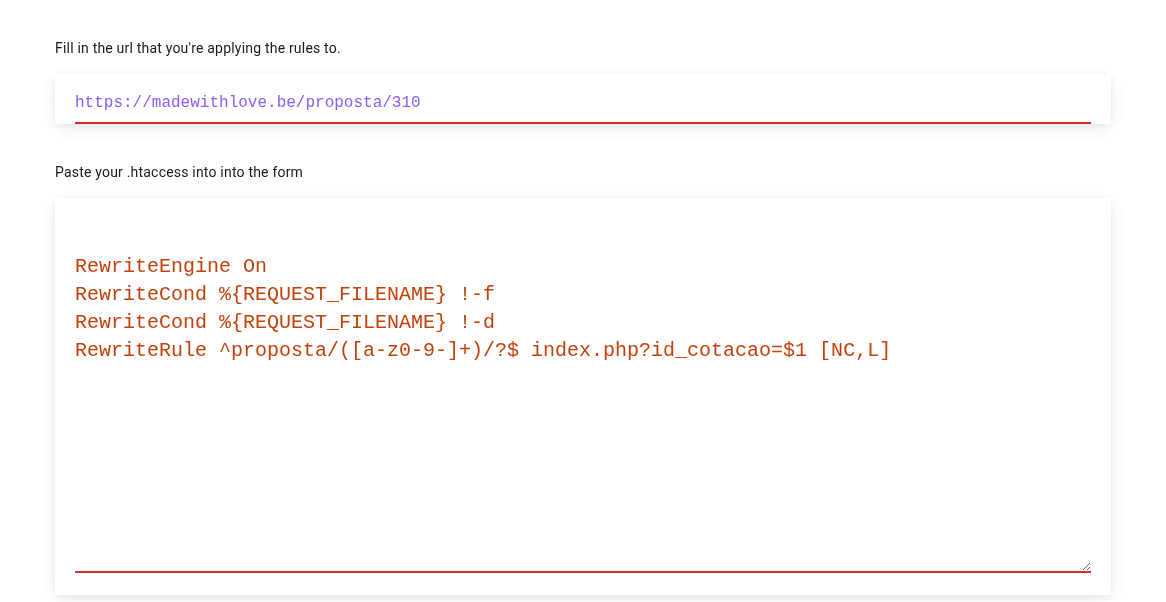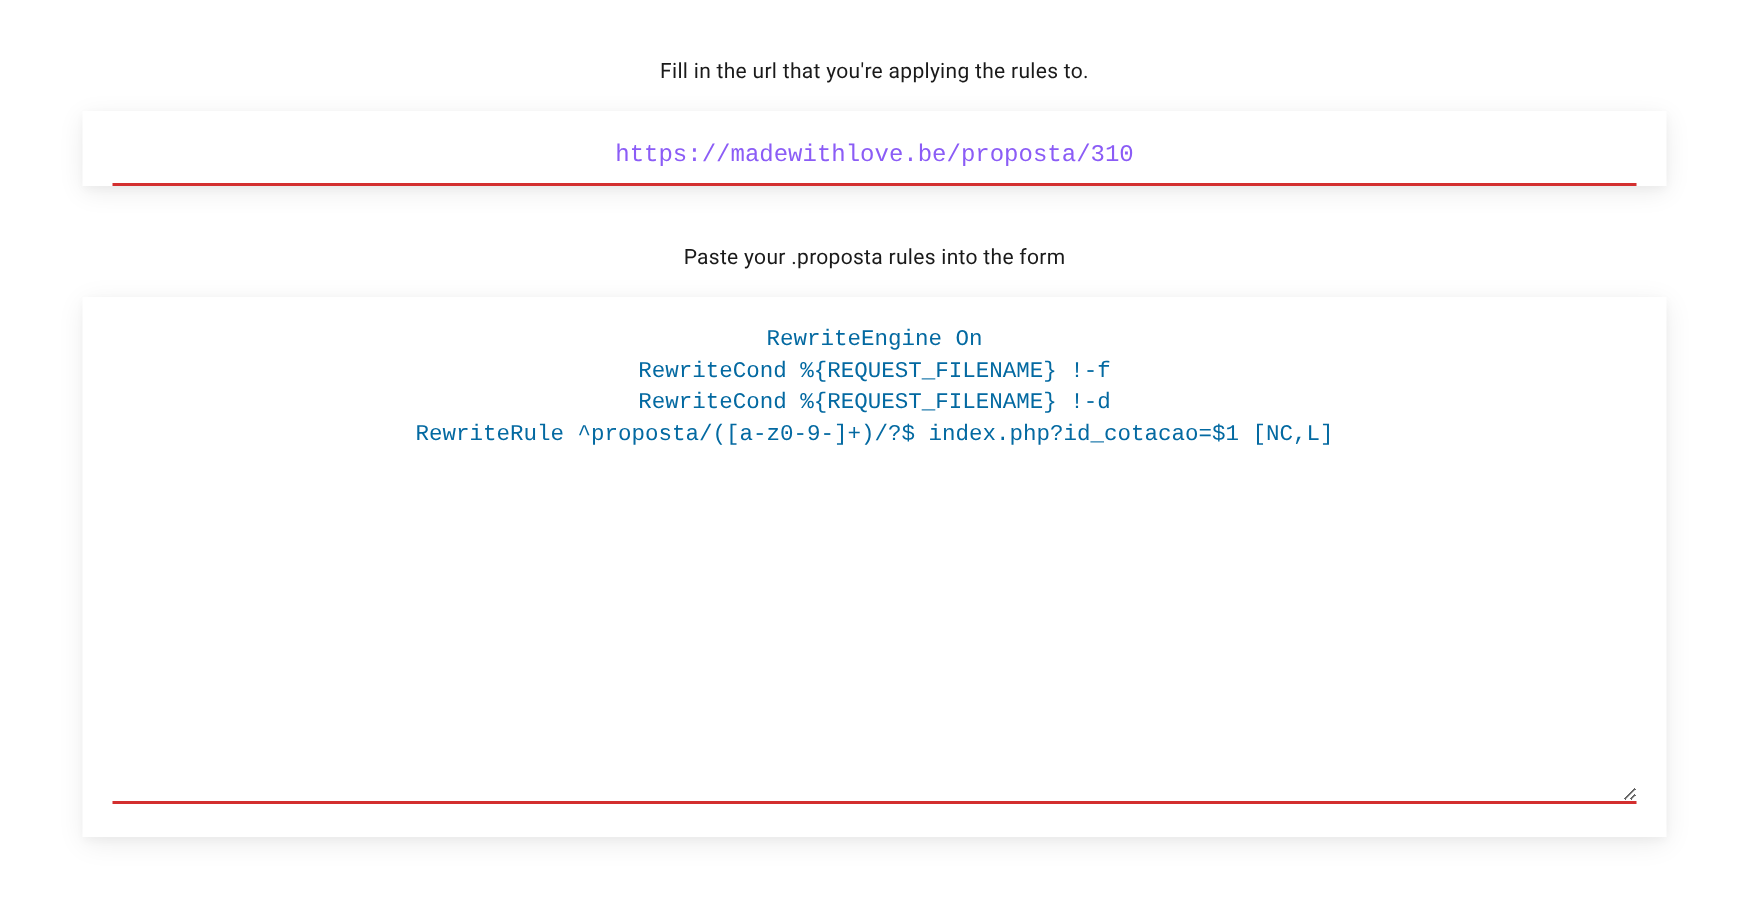"Fill in the url that" * { text-align: center -> none }
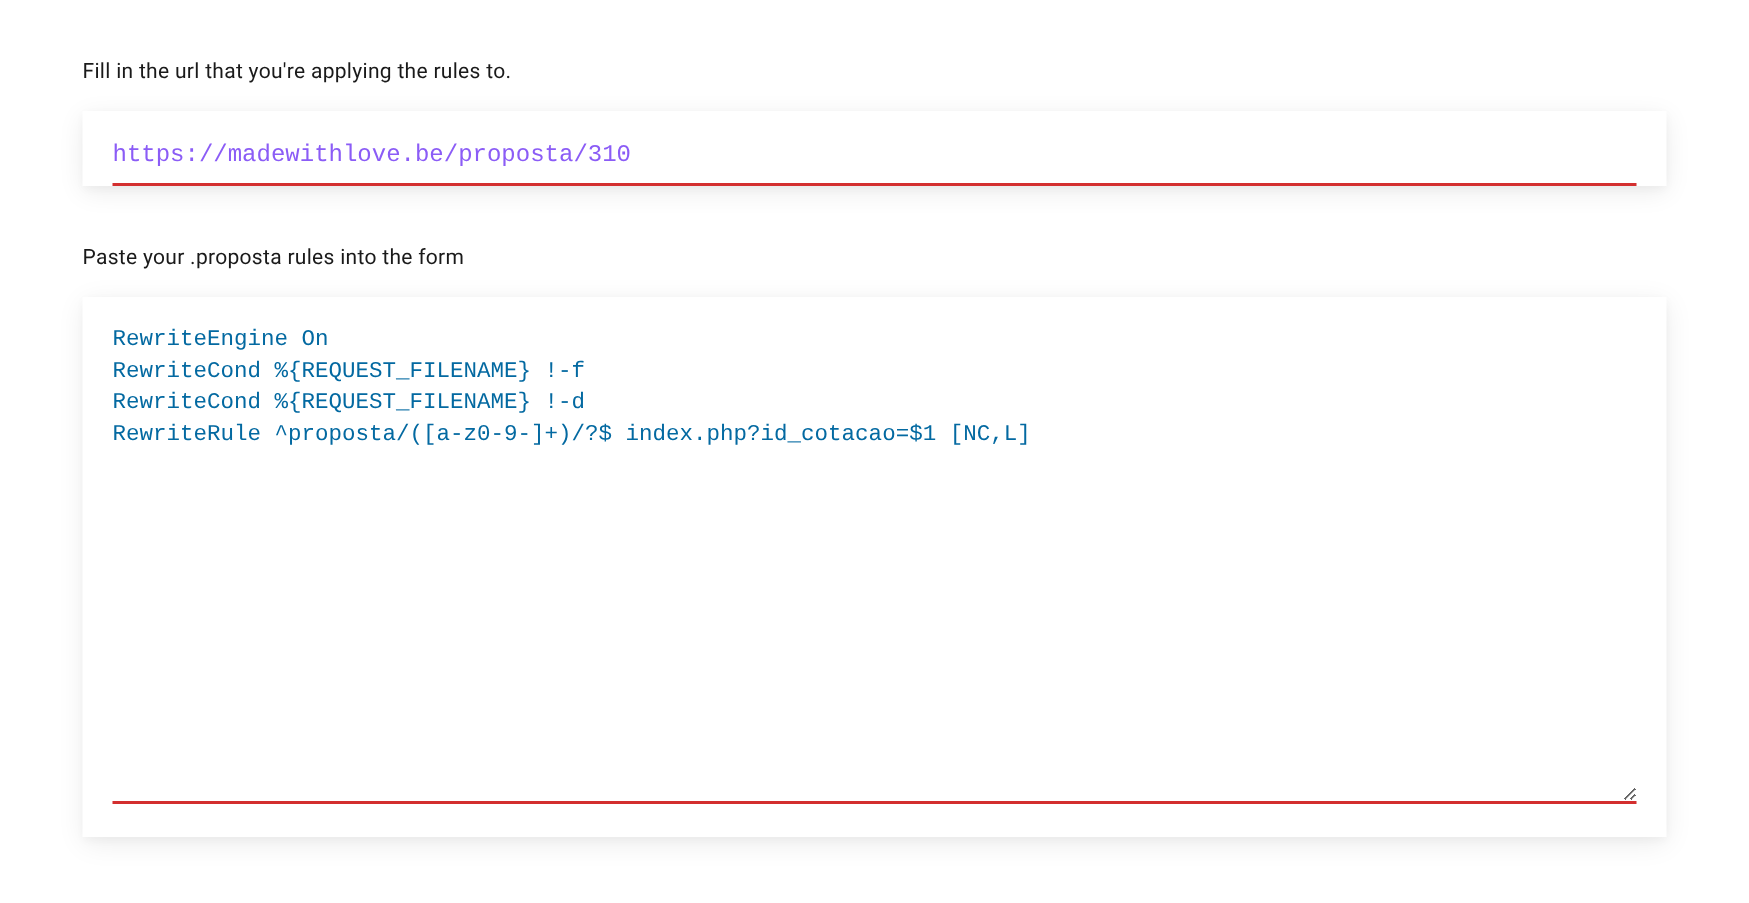"Paste your .proposta rules into" div.label { text: .proposta rules -> .htaccess into }
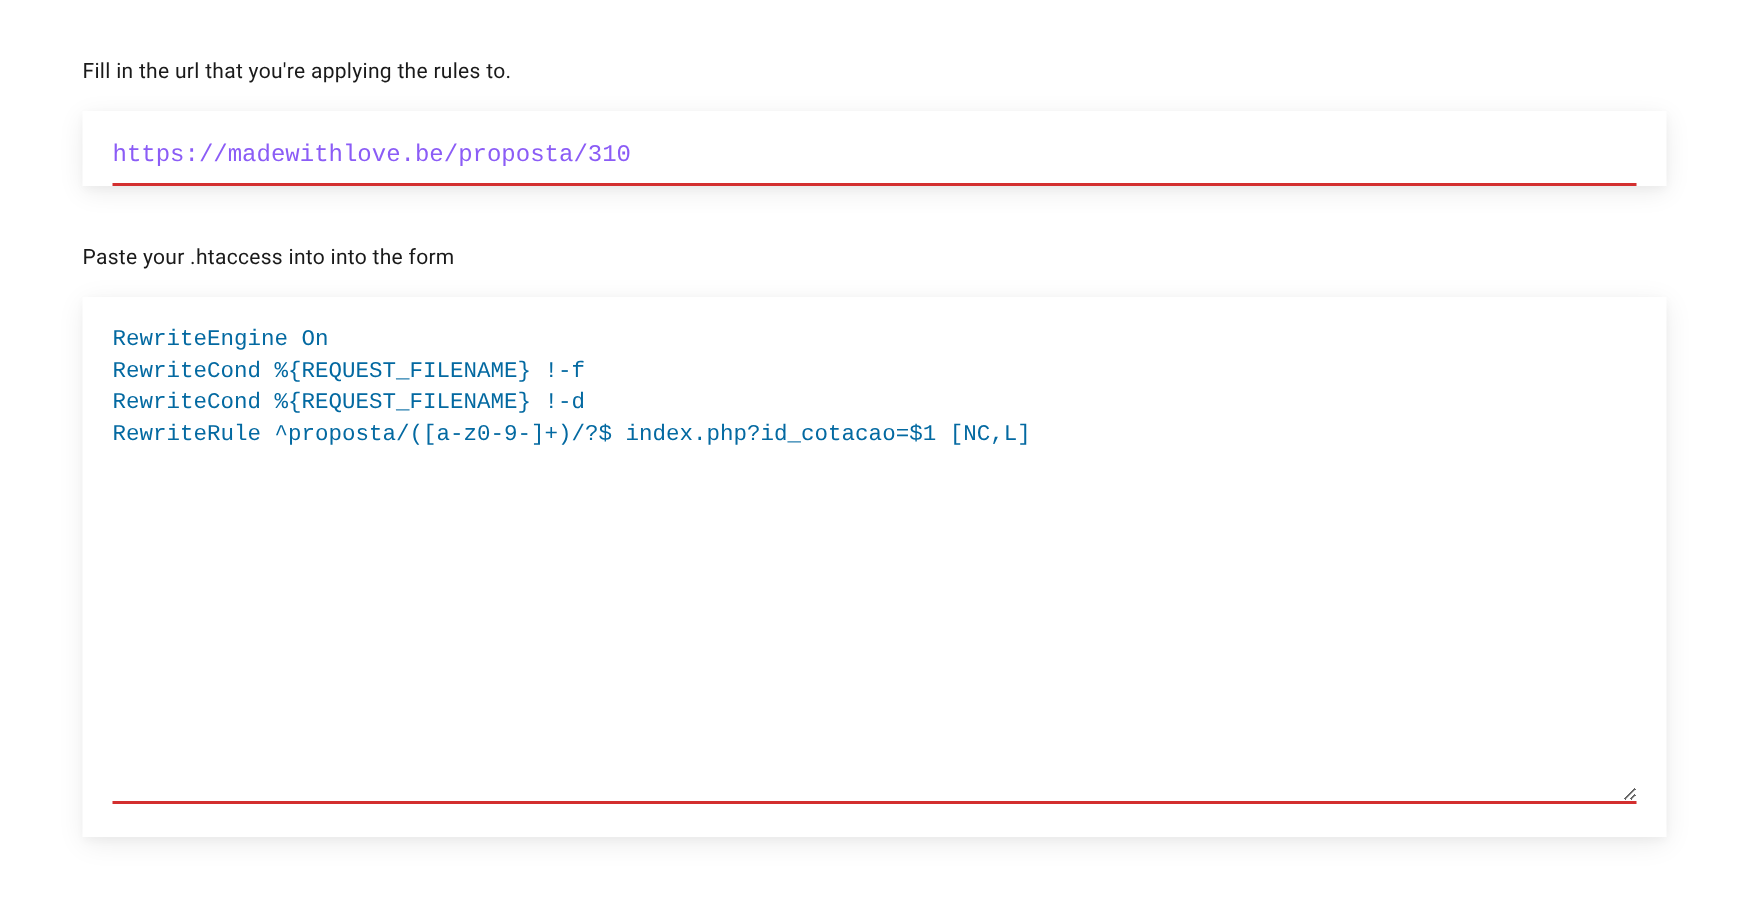"RewriteEngine On" .htaccess-textarea { color: #0369a1 -> #c2410c; font-size: 15px -> 20px; margin-top: none -> 37px }
